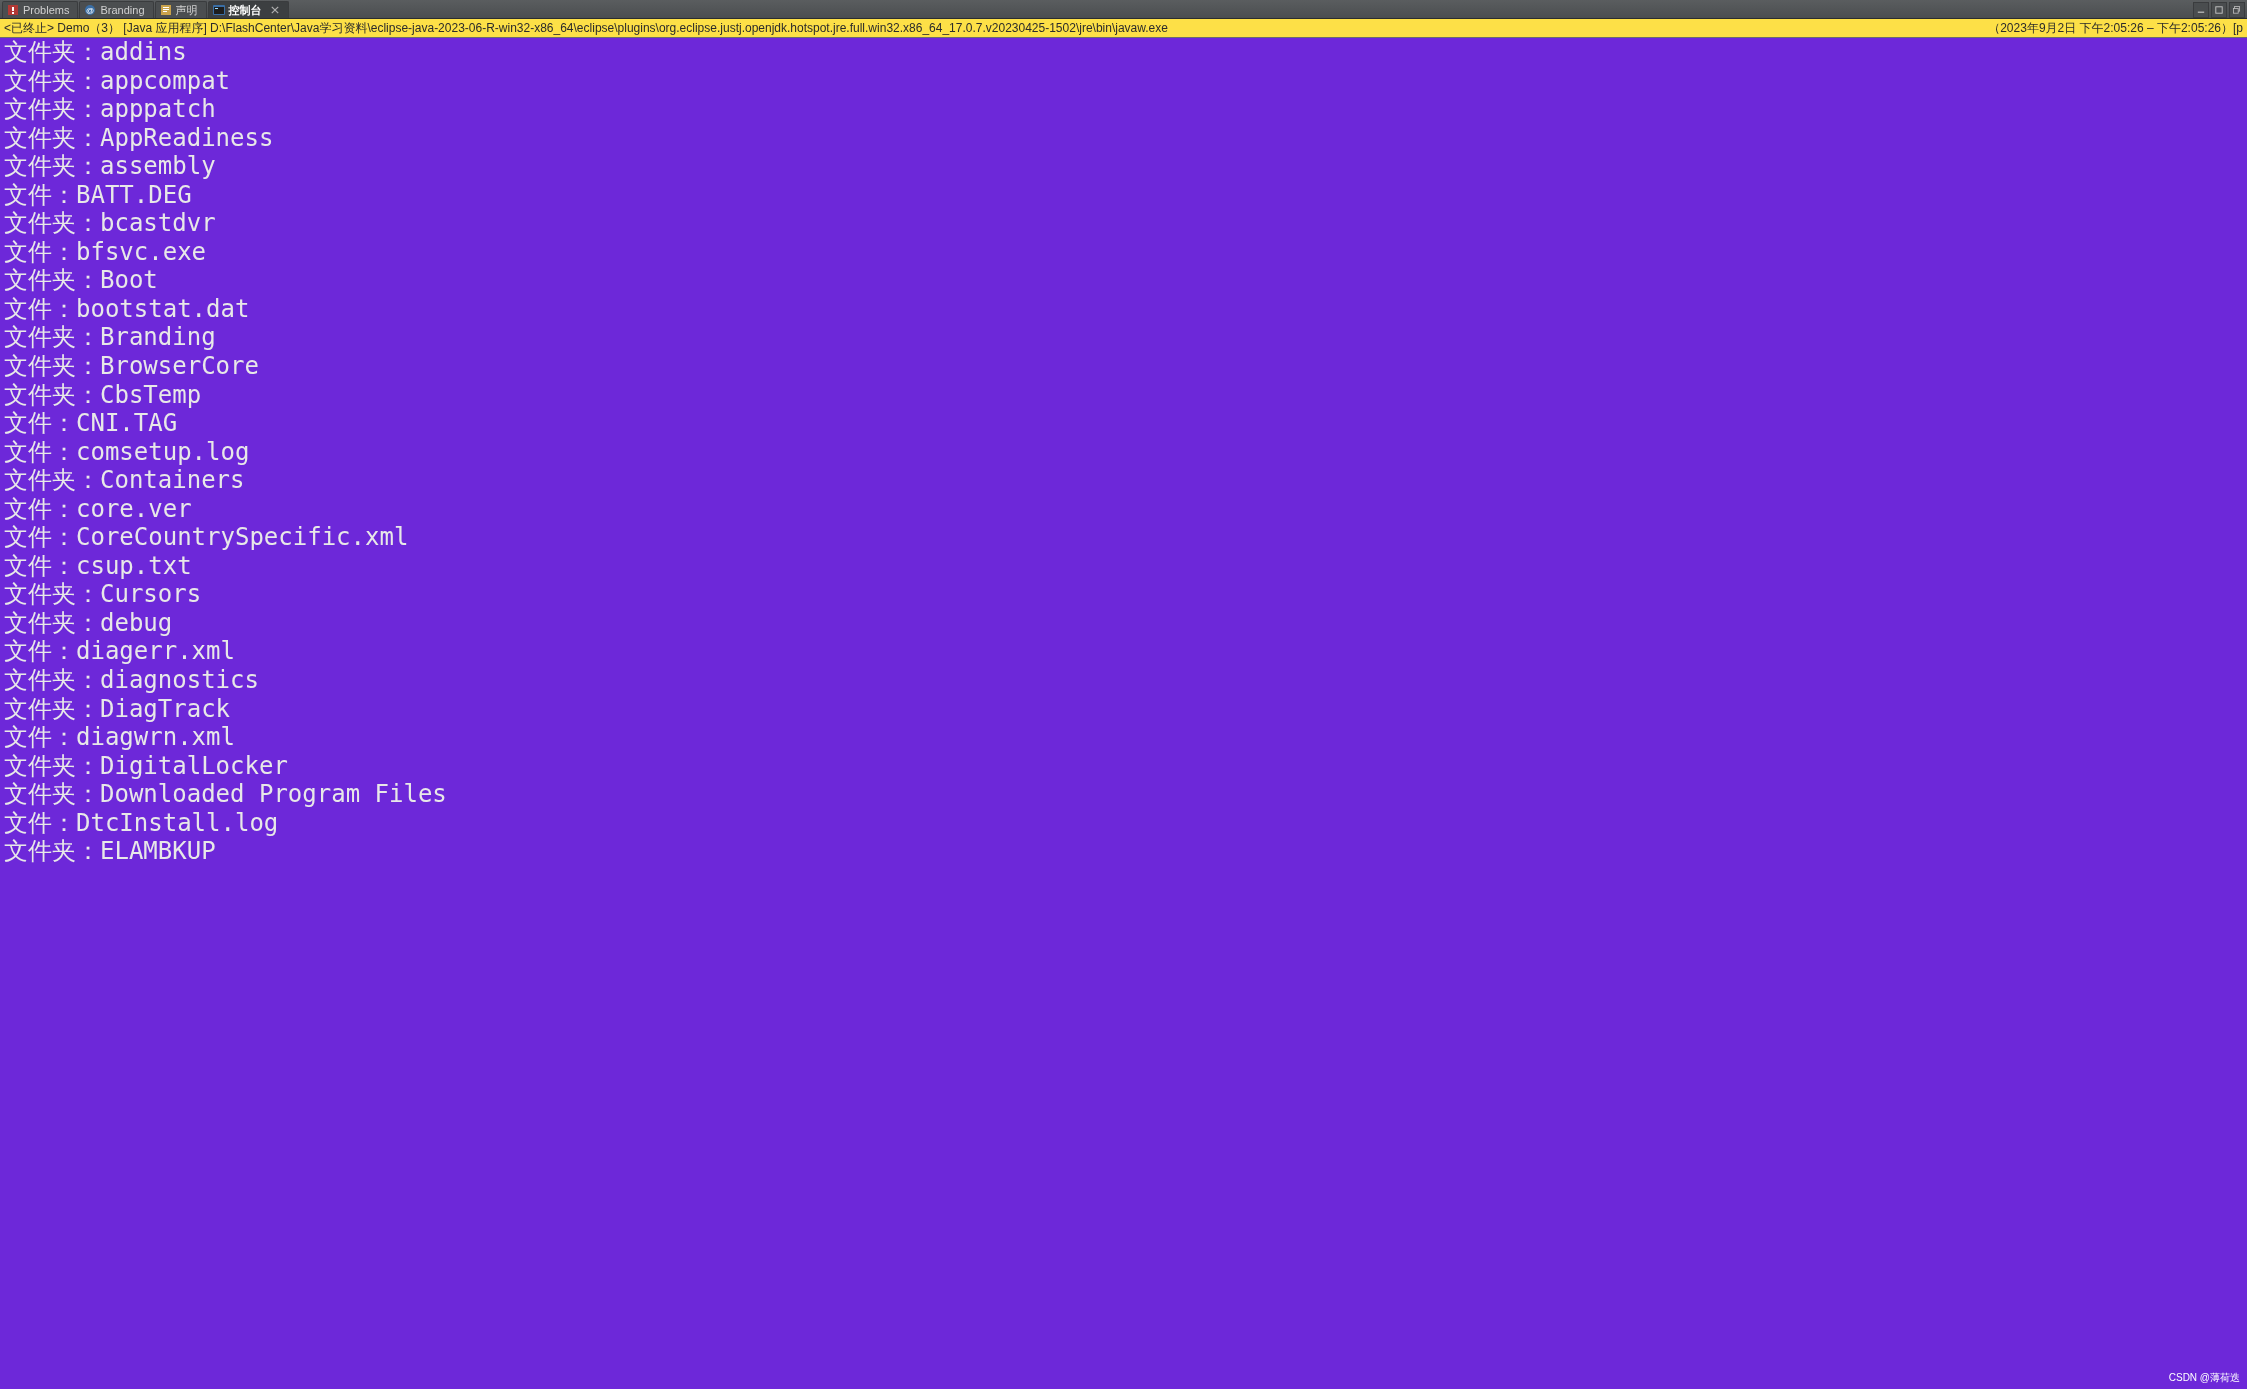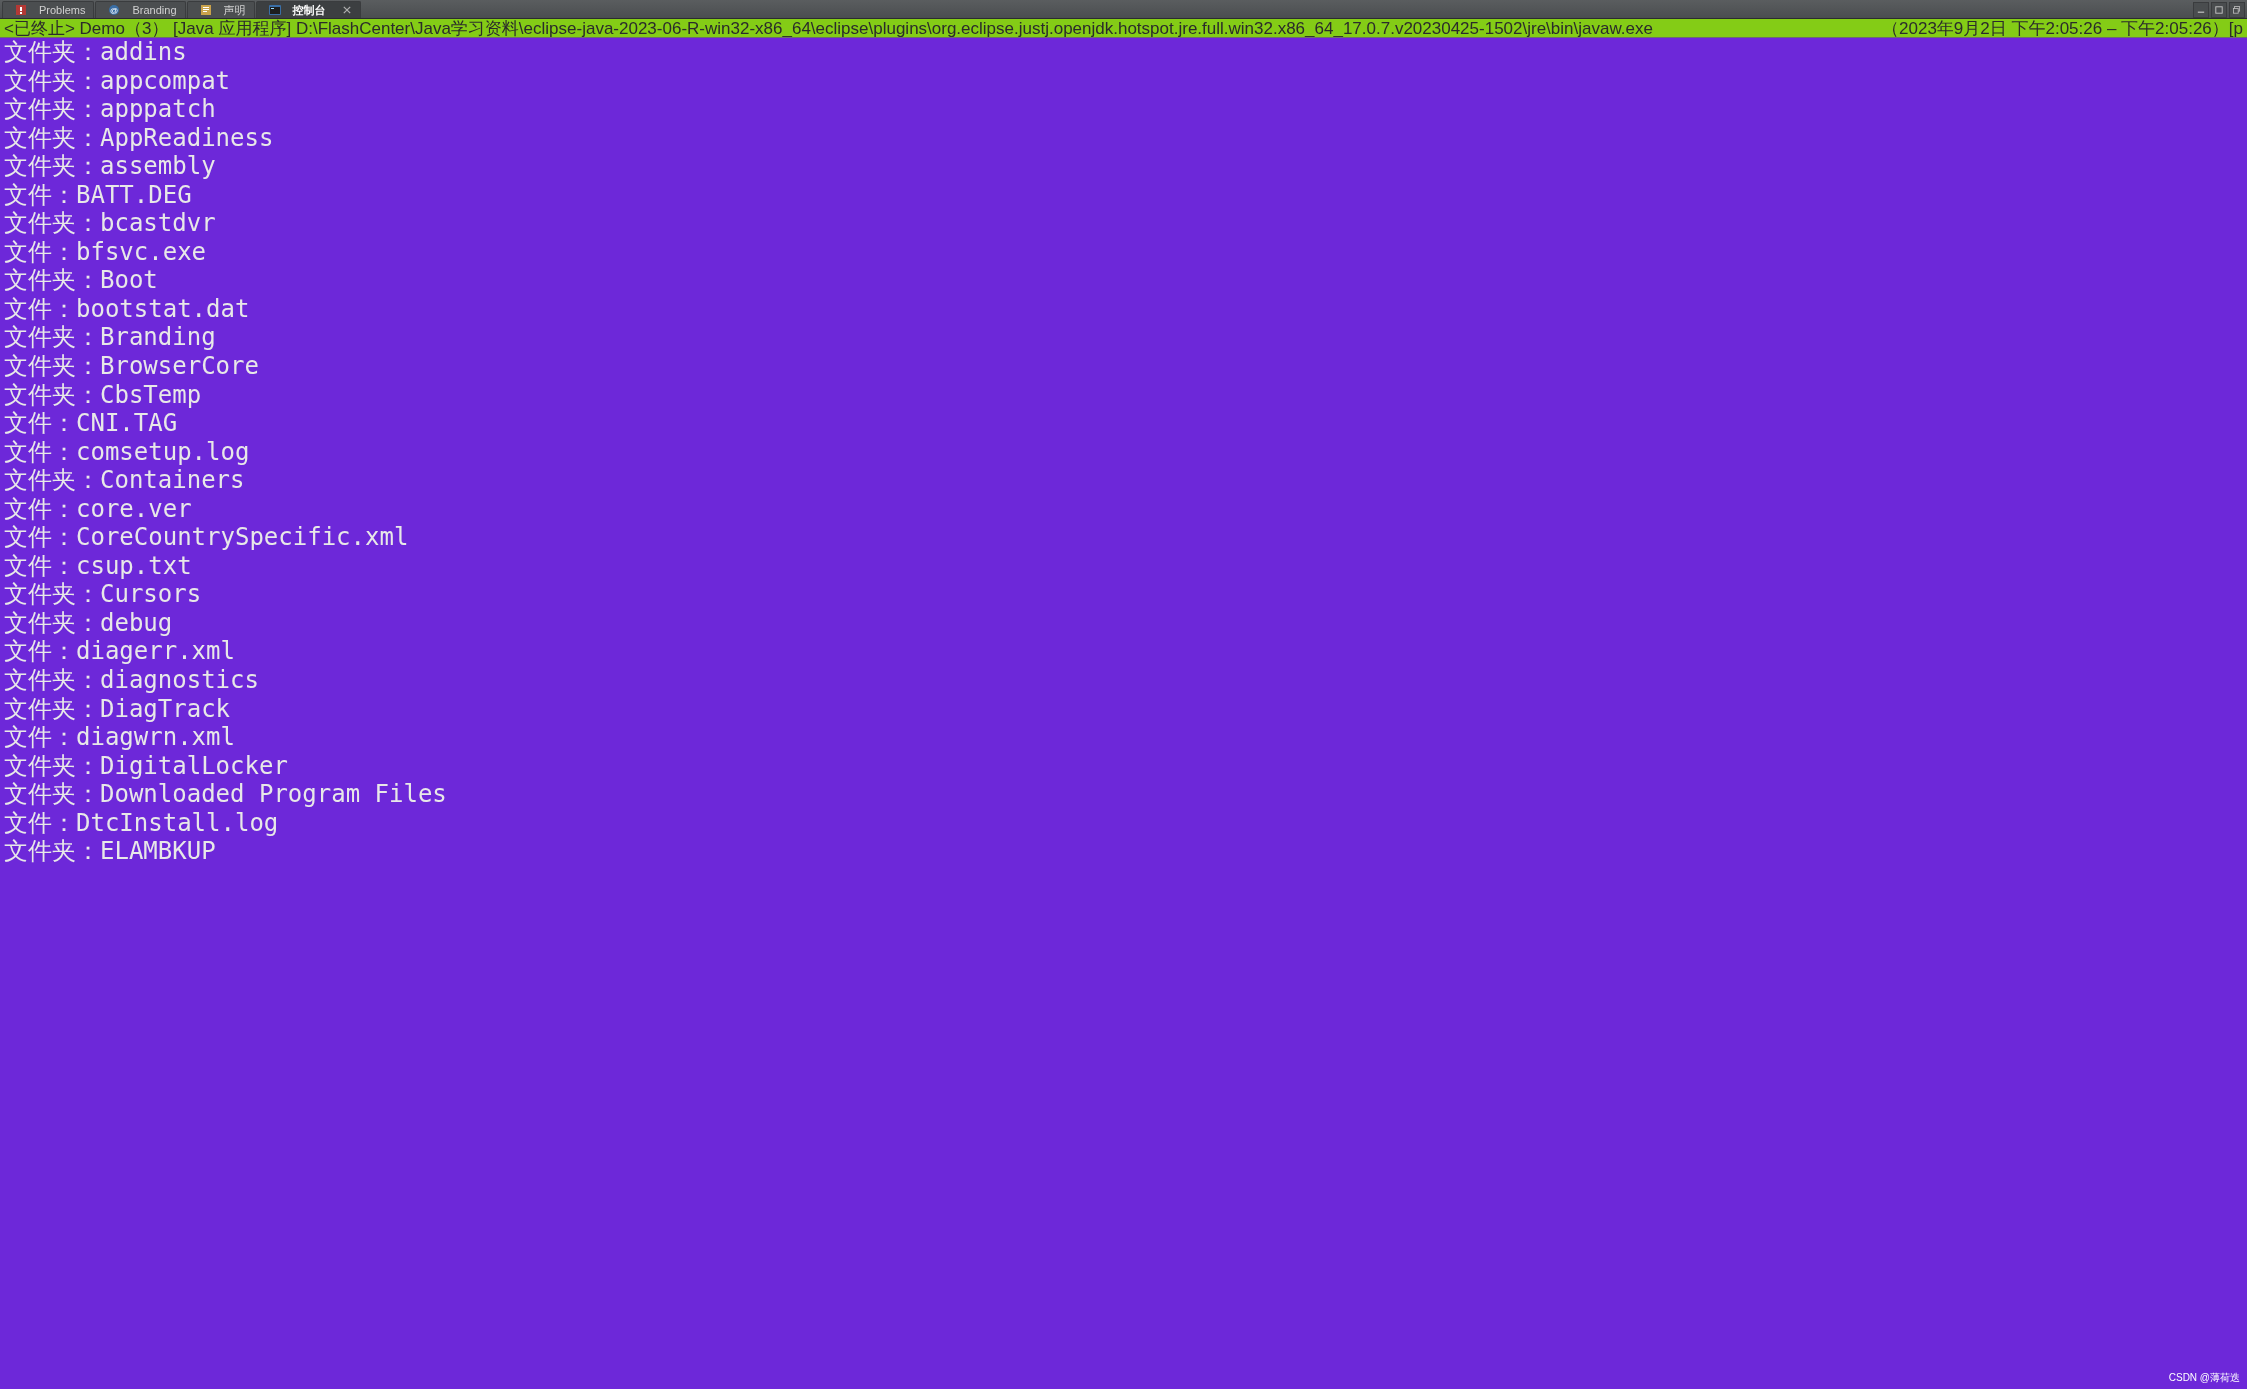"Problems" .tab { gap: 12px -> 4px; padding: 0 8px 0 12px -> 0 8px 0 4px }
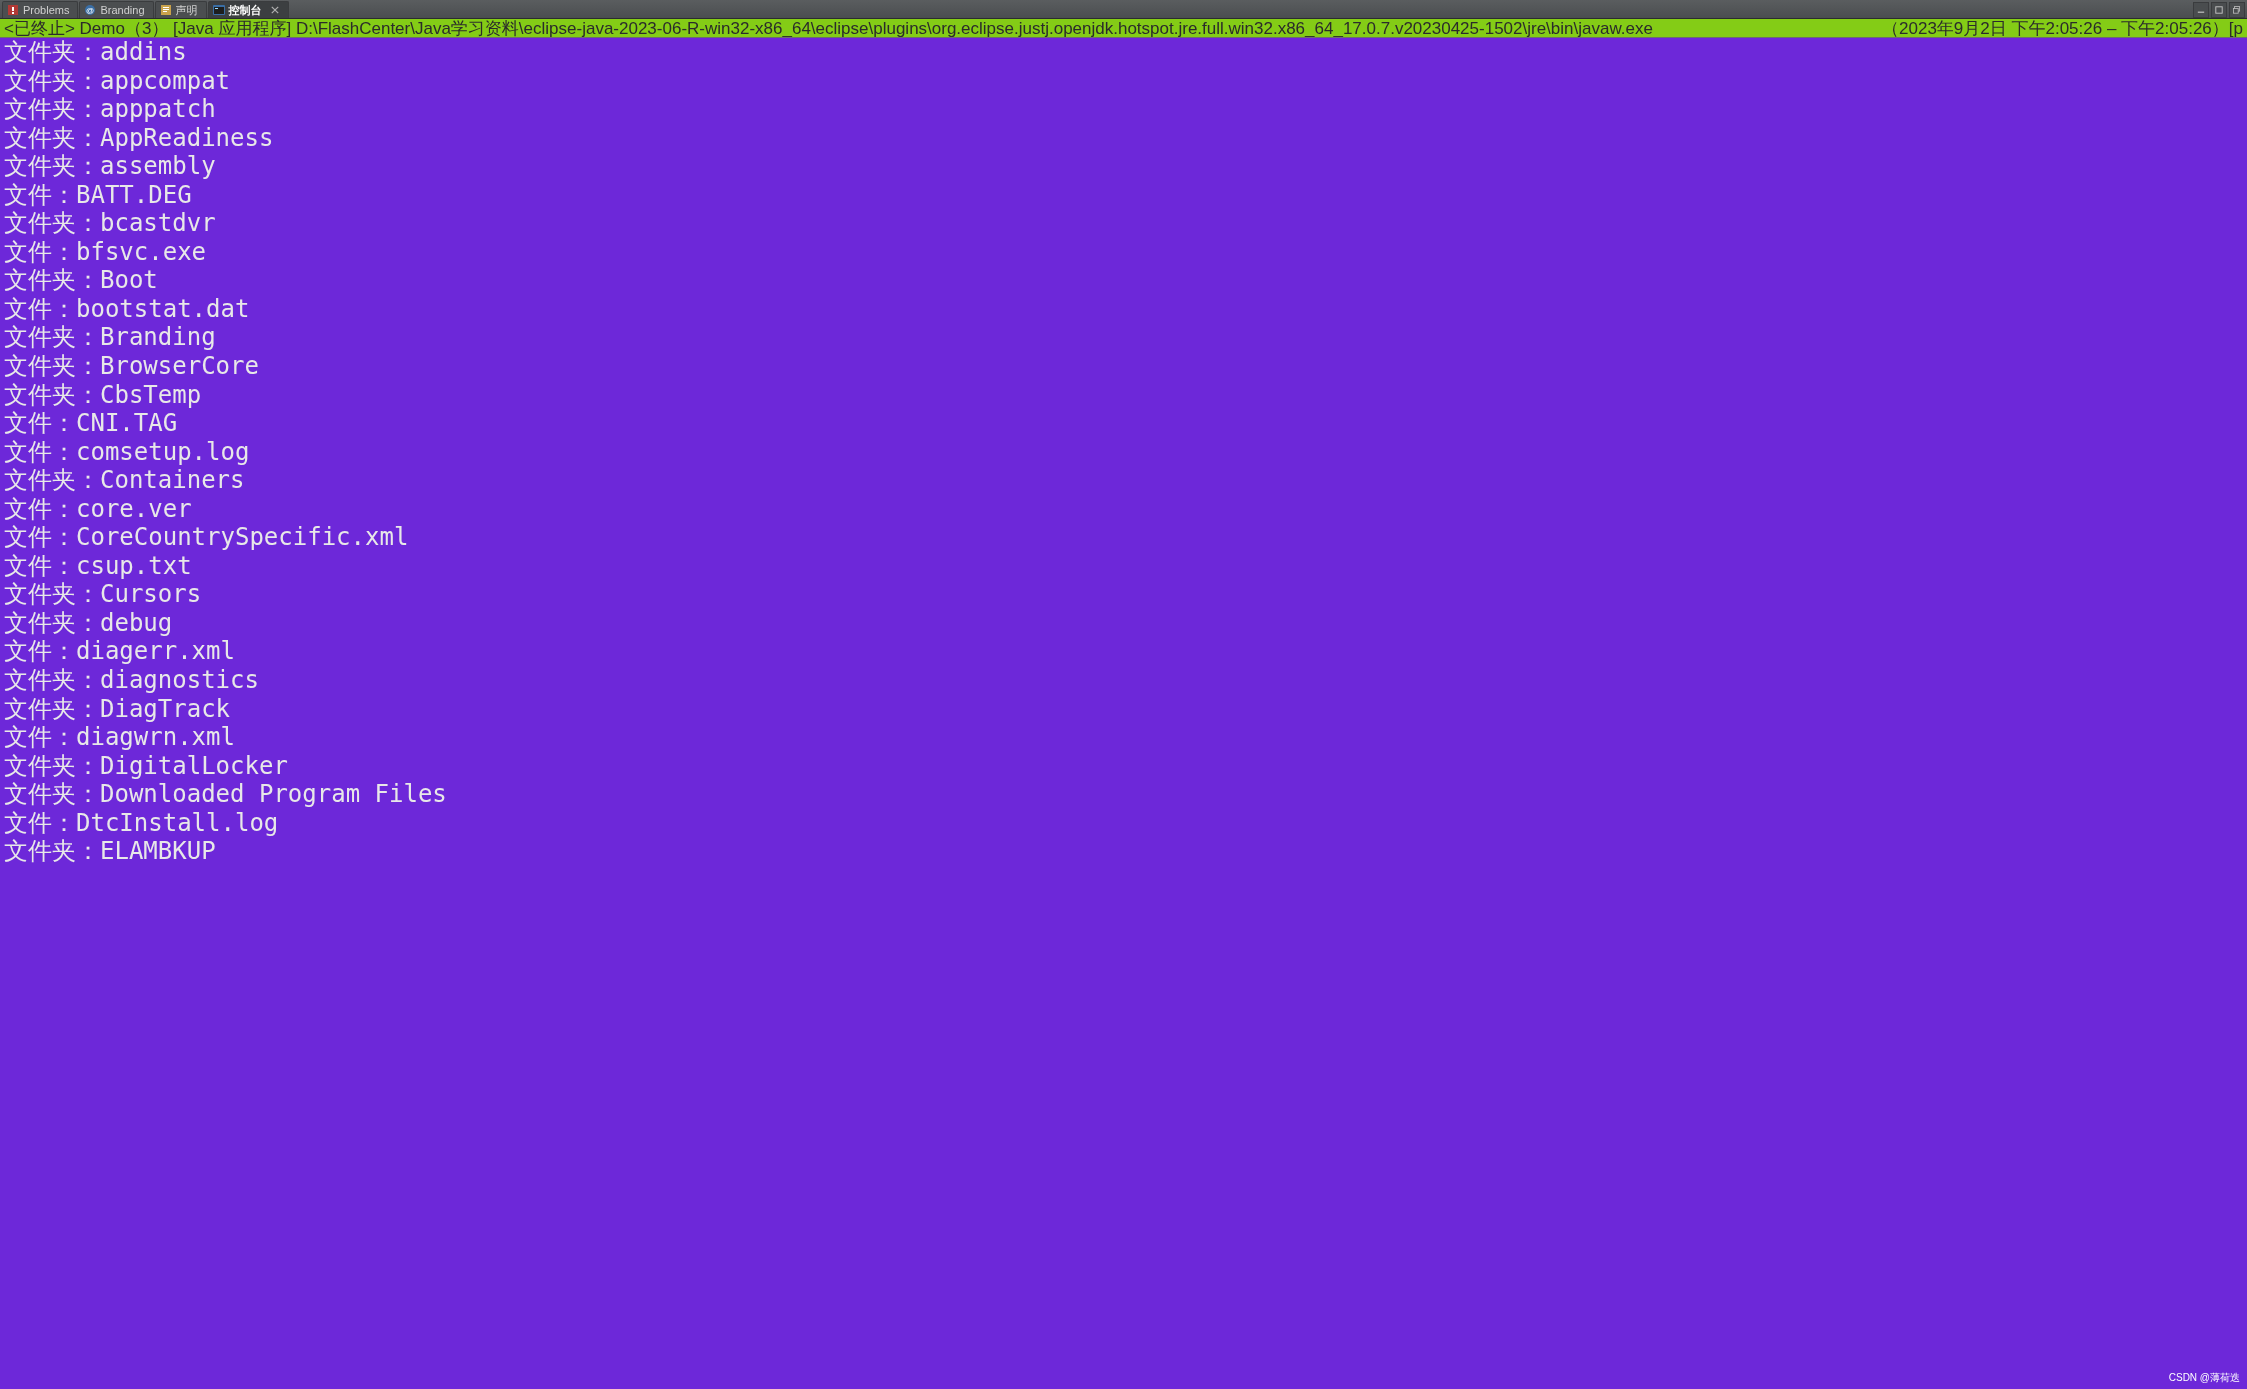"<已终止> Demo（3） [Java 应用程序]" .status-line { background: #84cc16 -> #fde047; font-size: 17px -> 12px }
